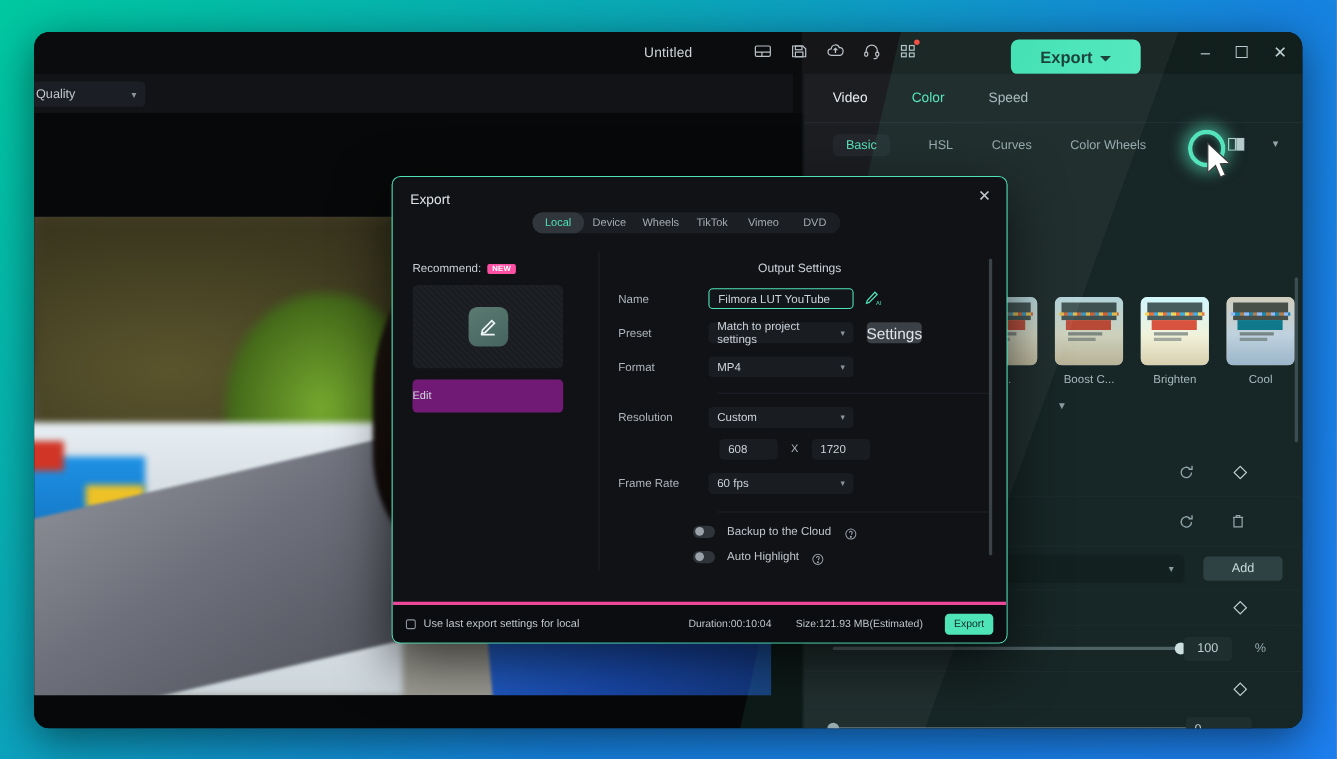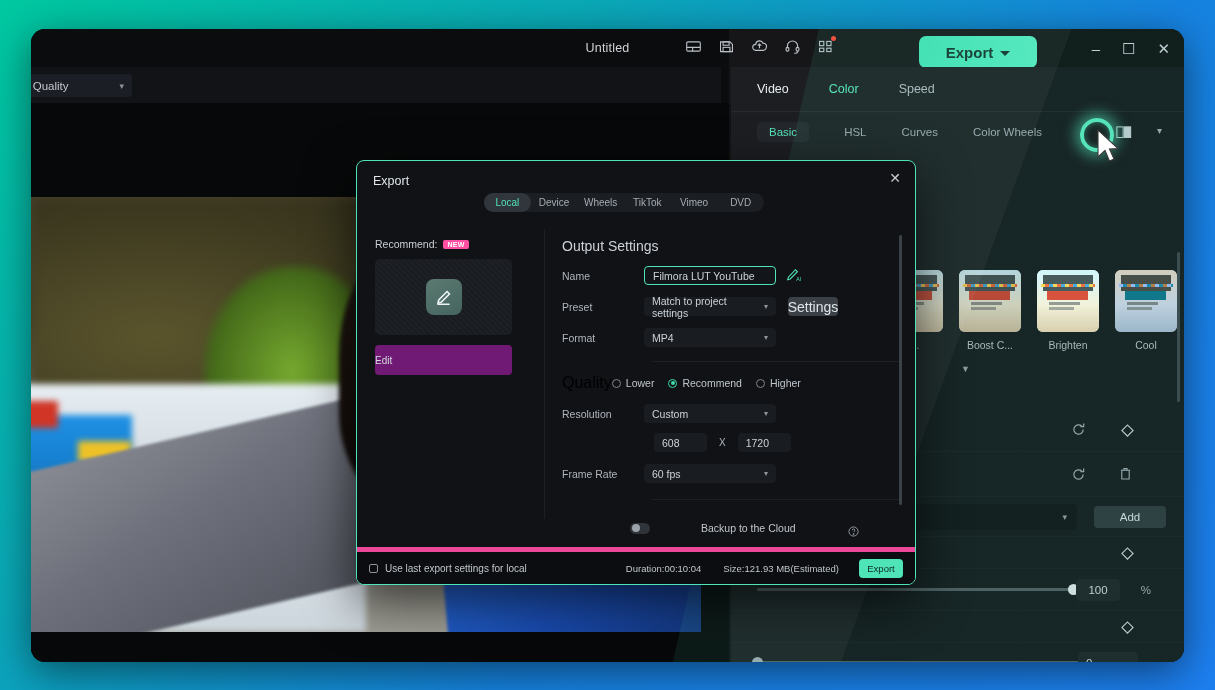"Output Settings" .out-title { font-size: 14px -> 11px; text-align: none -> center }
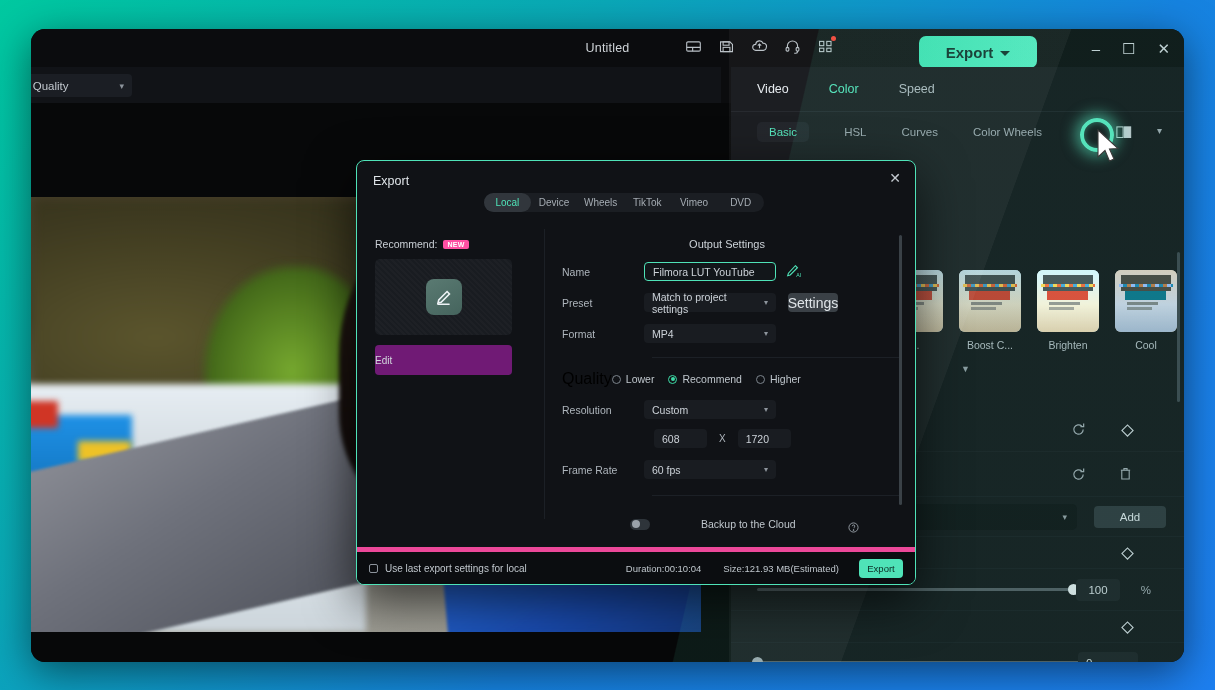"Lower" div.radio-row { html: <div> <span>Quality</span> <span> <i></i> <span>Lower</span> </span> <span> <i></i> <span>Recommend</span> </span> <span> <i></i> <span>Higher</span> </span> </div> -> none }
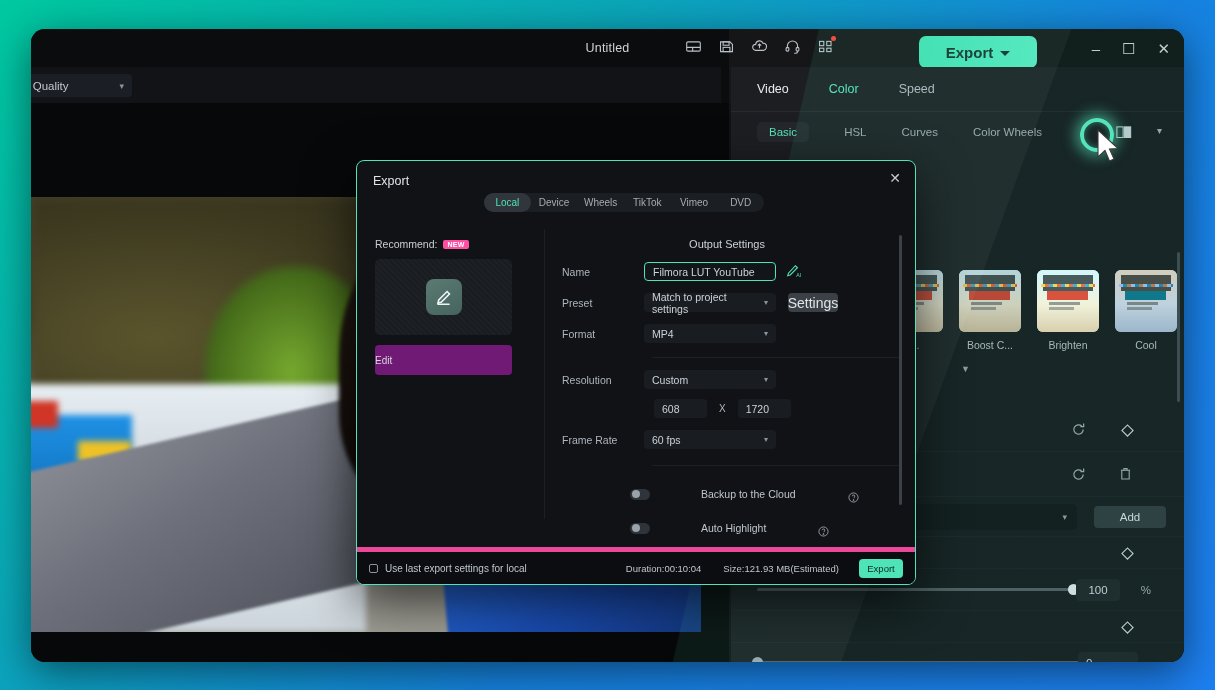"Backup to the Cloud" .sw-row { gap: 40px -> none; margin-top: 22px -> 11px }
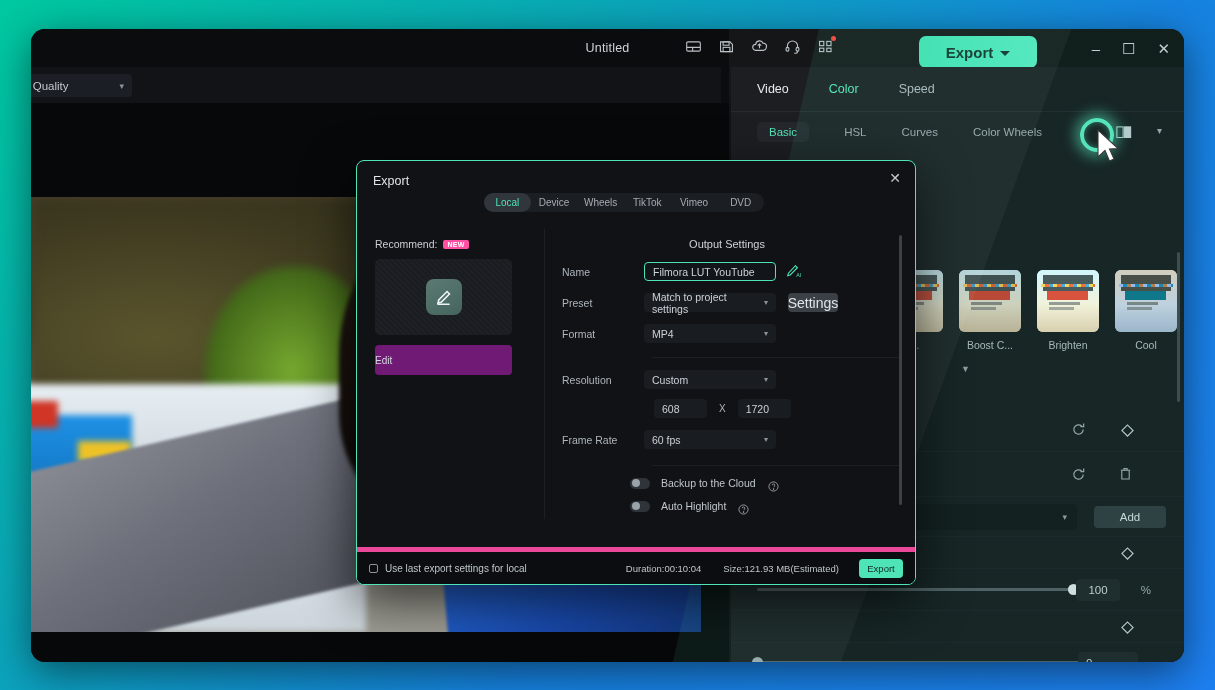"Use last export settings for" .dlg-footer { border-top: 5px solid #ec4899 -> 3px solid #ec4899 }
